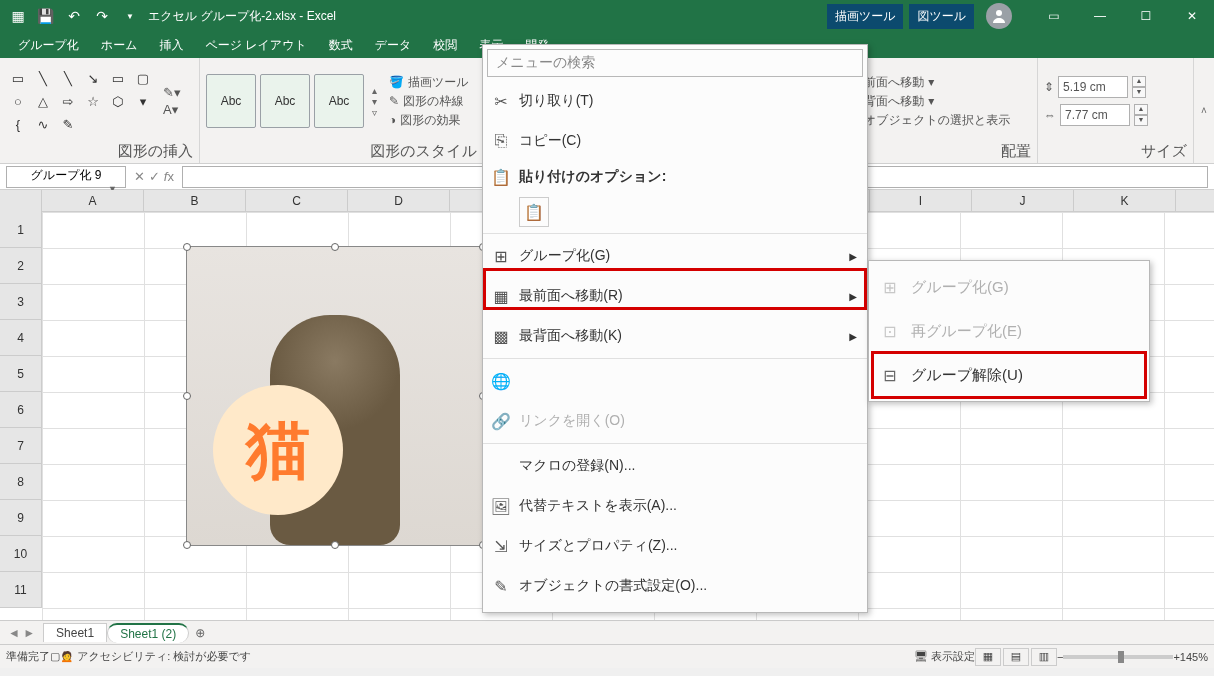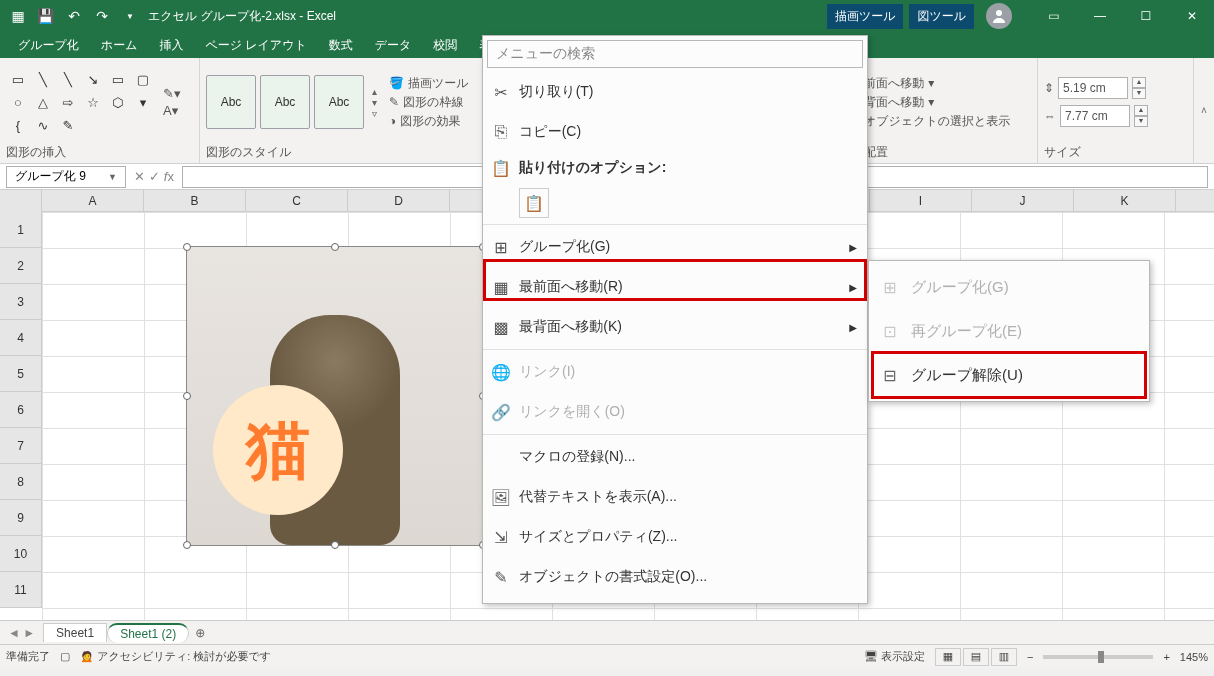"メニューの検索" .ctx-menu { top: 35px -> 44px }
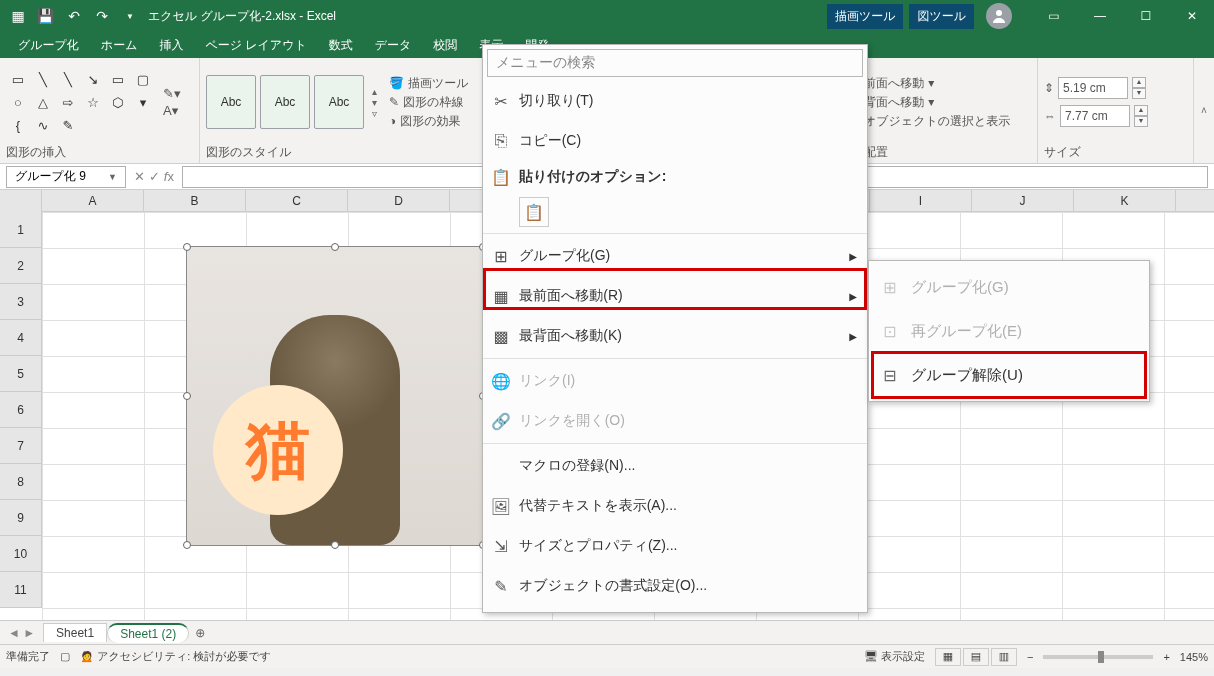"図形の挿入" .rib-group .g-label { font-size: 12px -> 15px; text-align: left -> right }
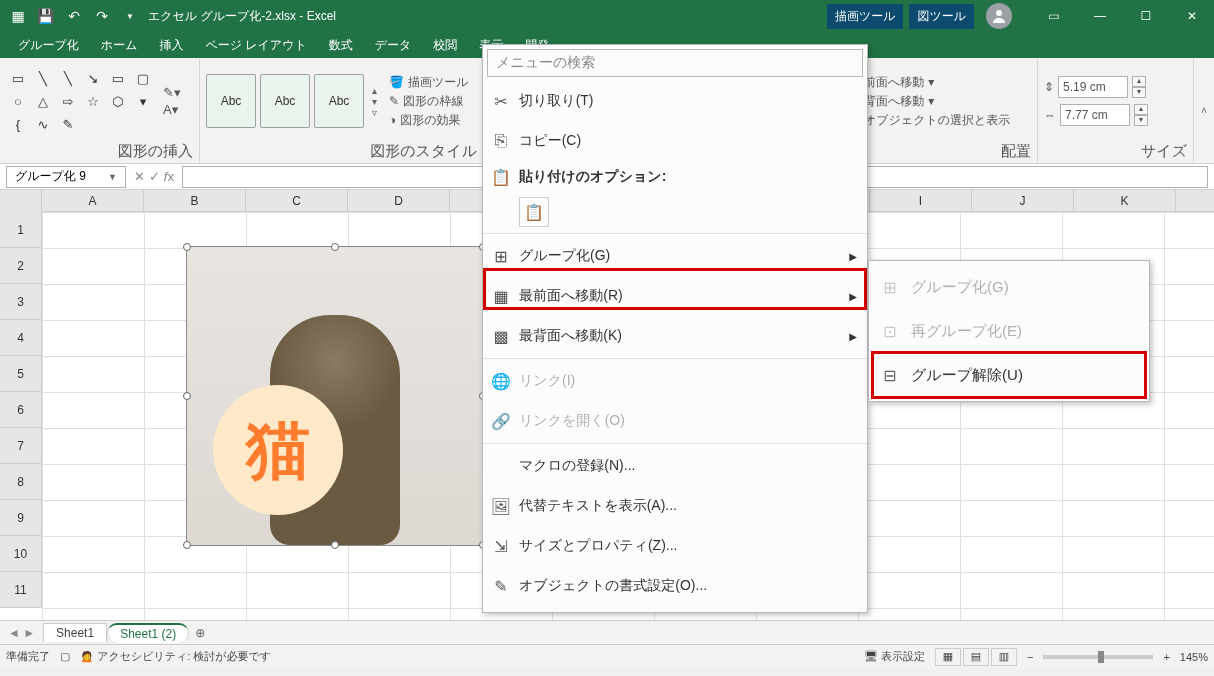"グループ化 9" .name-box { flex-direction: none -> column }
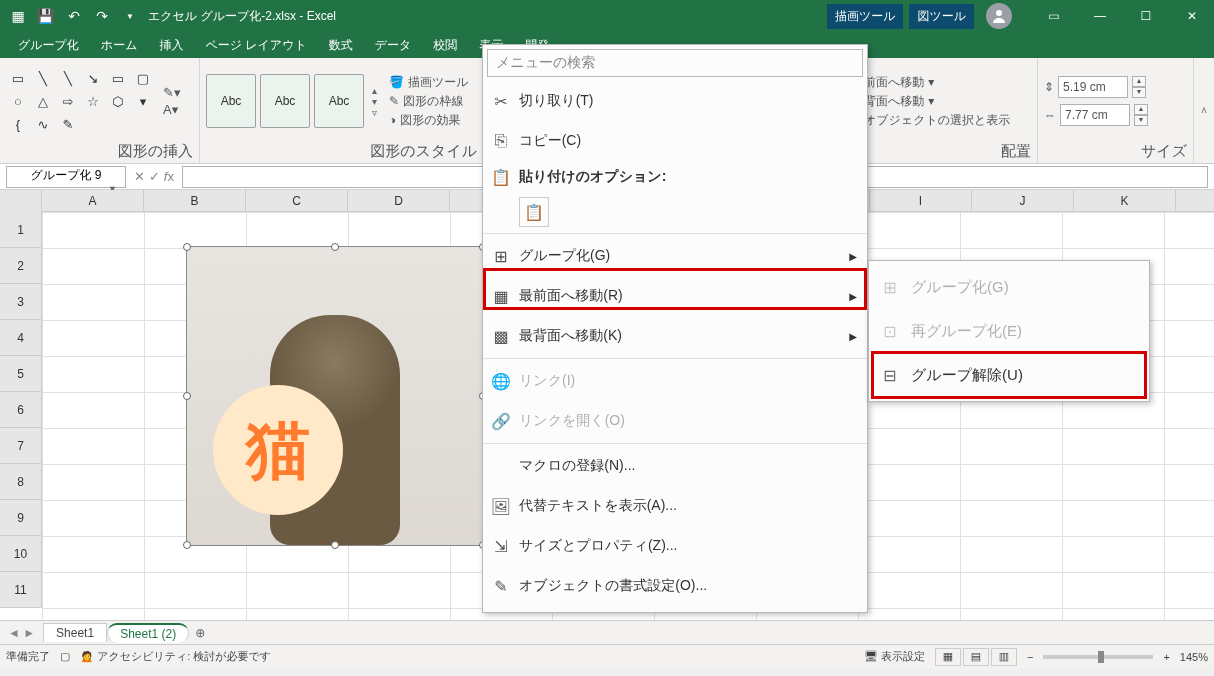"リンク(I)" div.ctx-label { html: <div>リンク(I)</div> -> none }
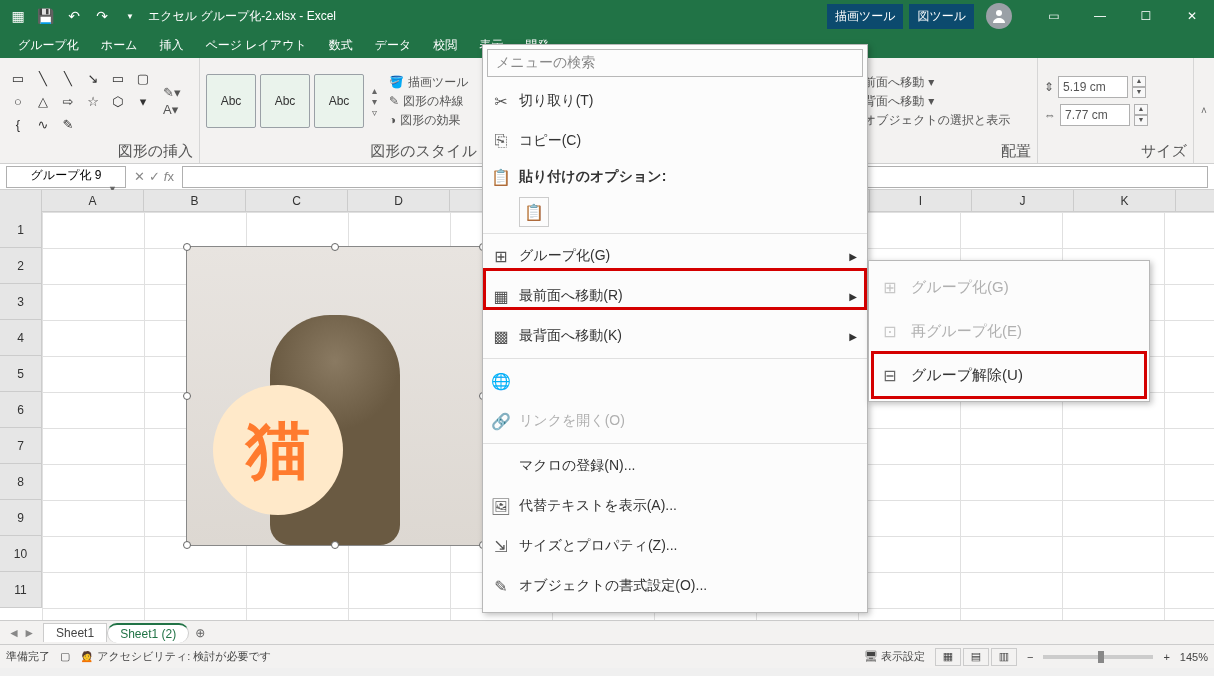"準備完了" .status-bar { gap: 10px -> none }
